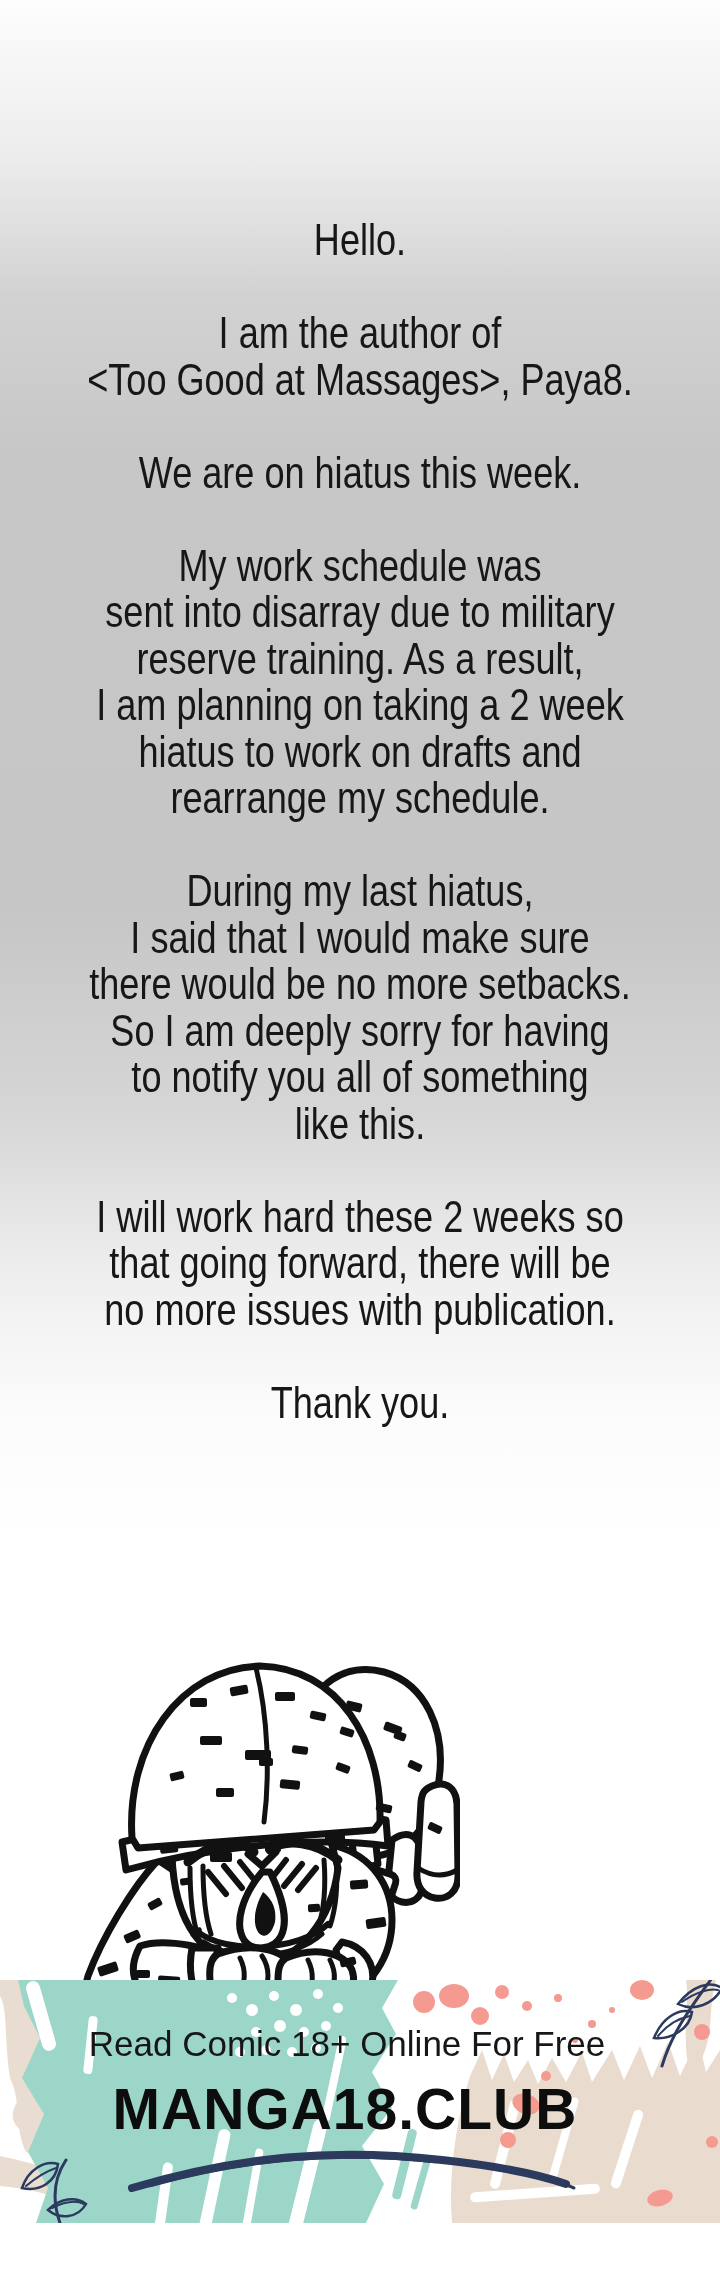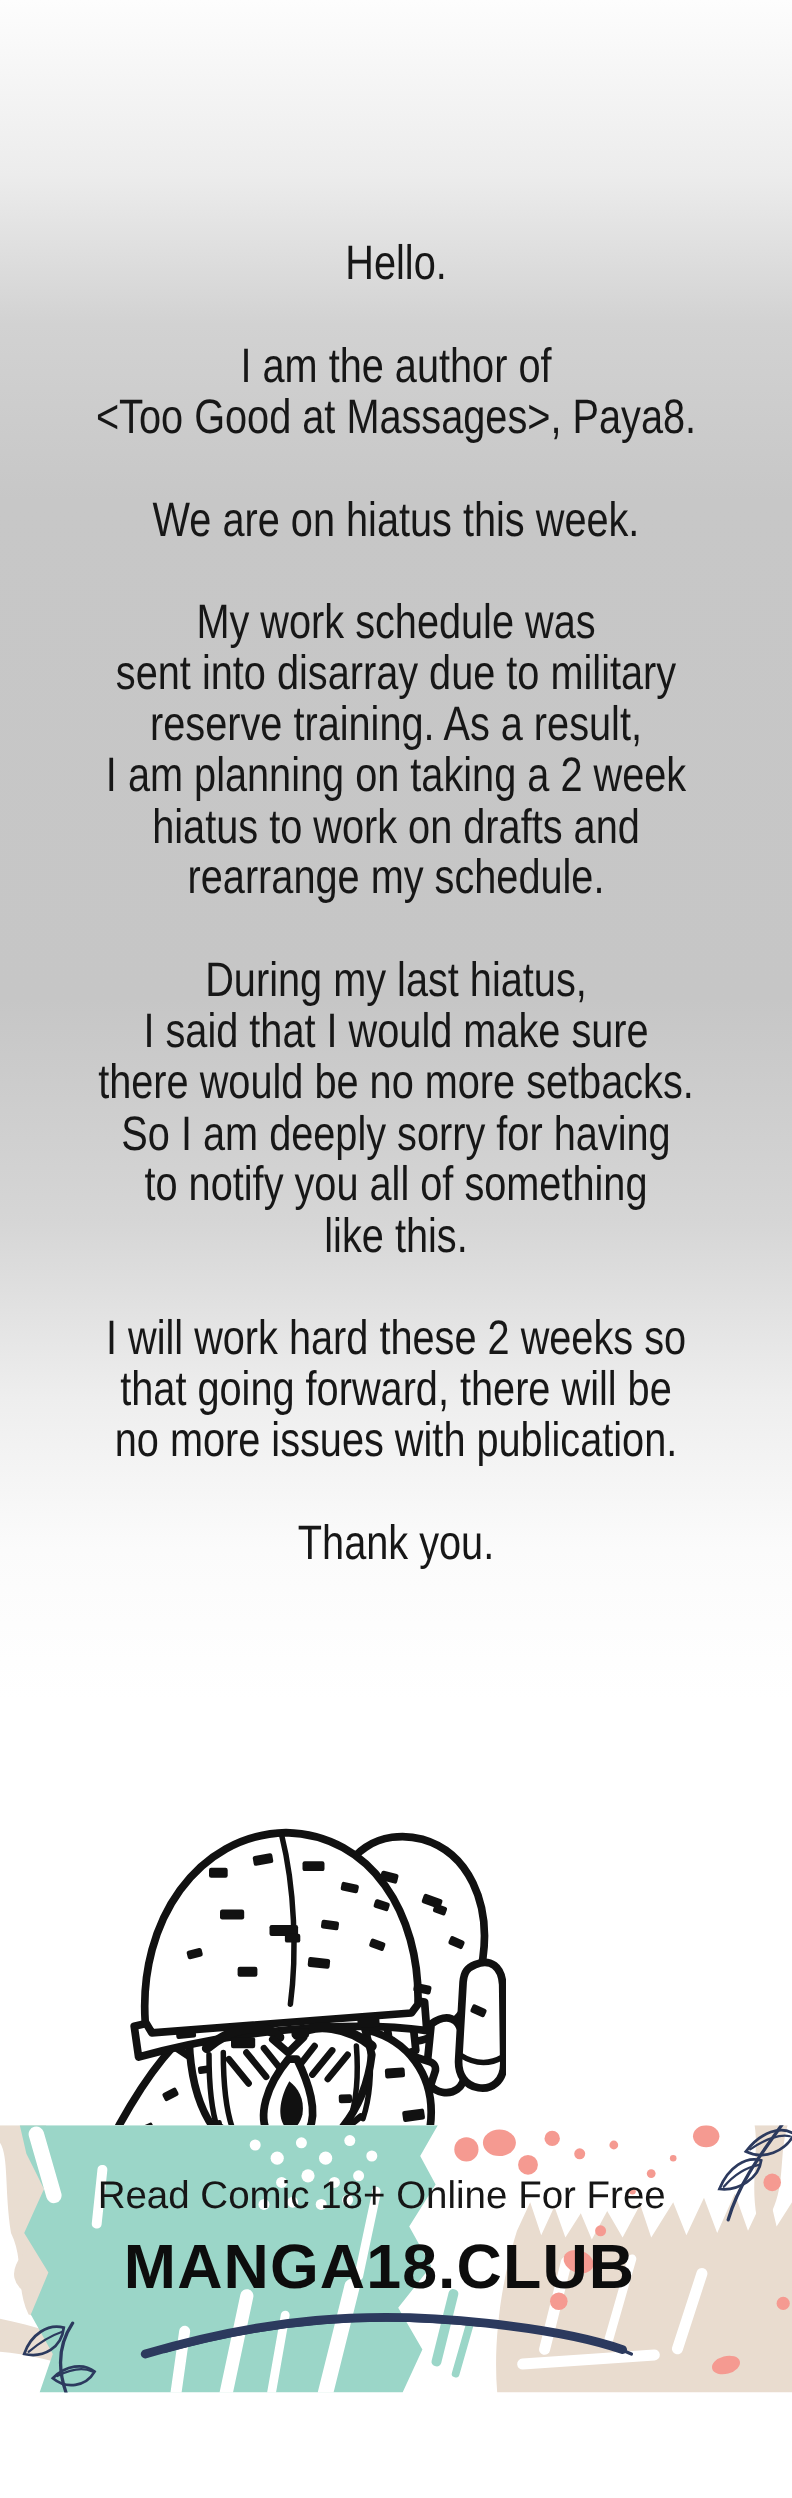"Read Comic 18+ Online For" .banner { top: 1932px -> 1980px }
